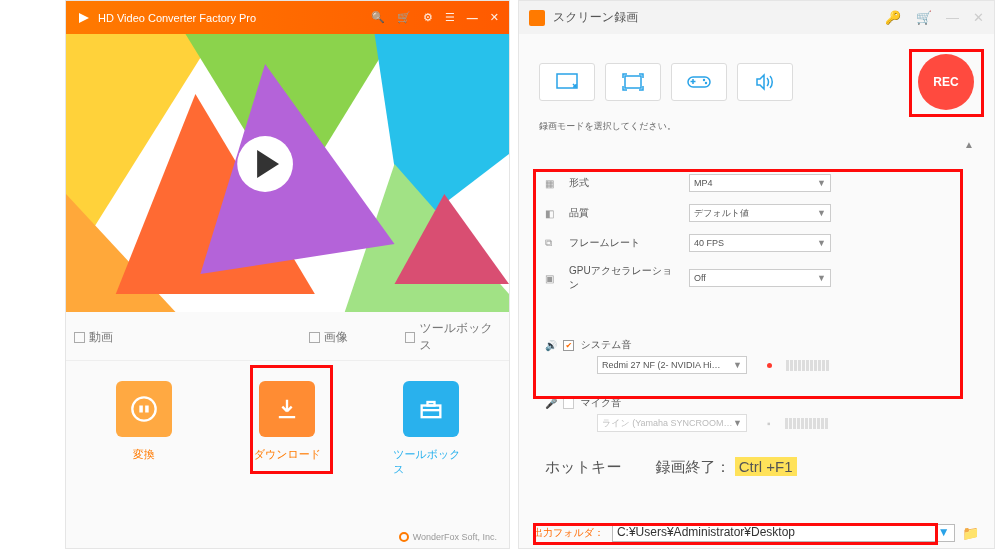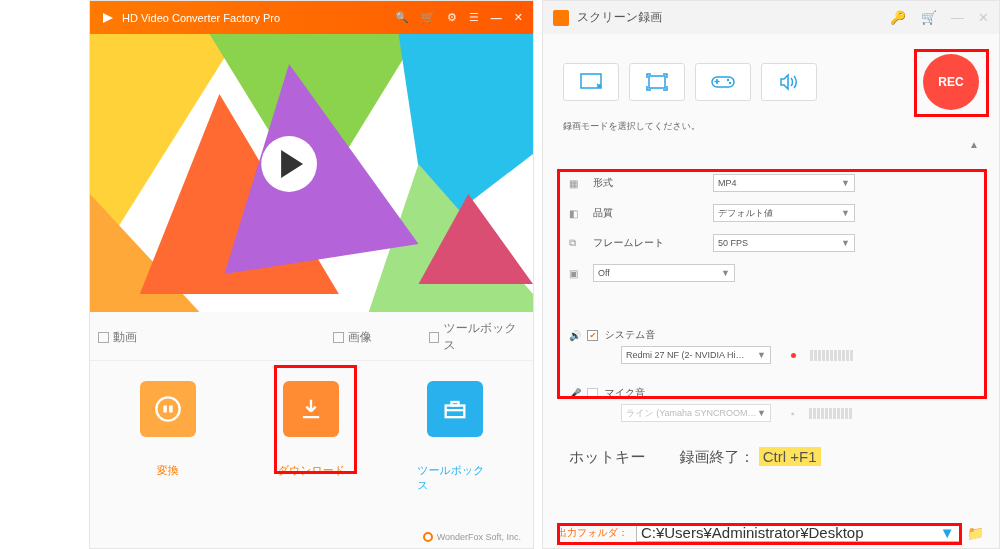"HD Video Converter Factory Pro" .win1 { margin-left: 89px -> 65px }
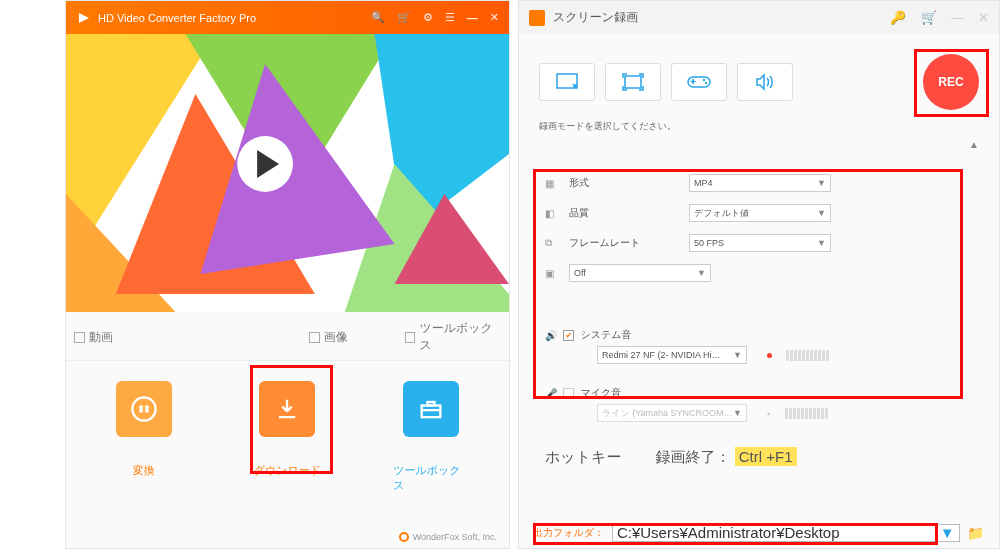"スクリーン録画" .win2 { margin-right: none -> 5px }
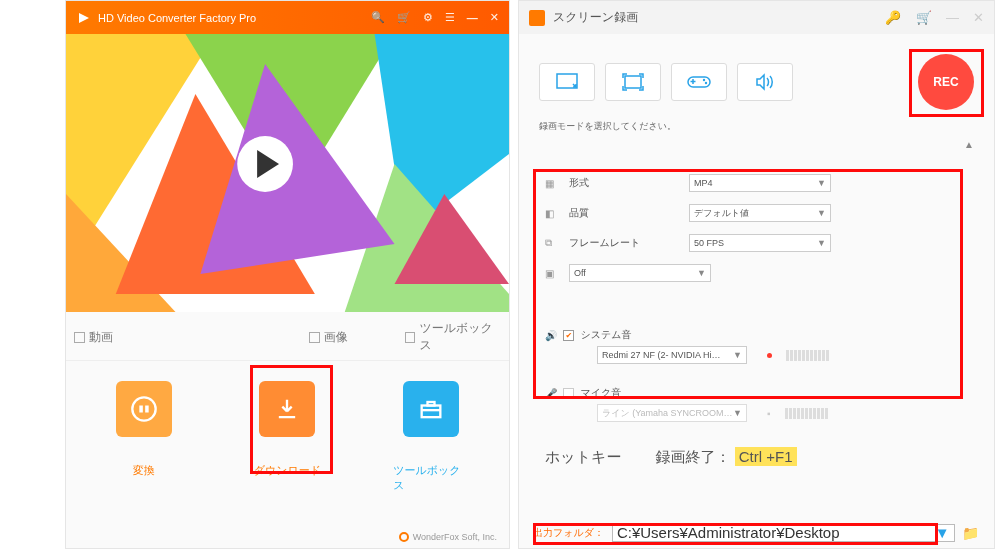"50 FPS" span { text: 50 -> 40 }
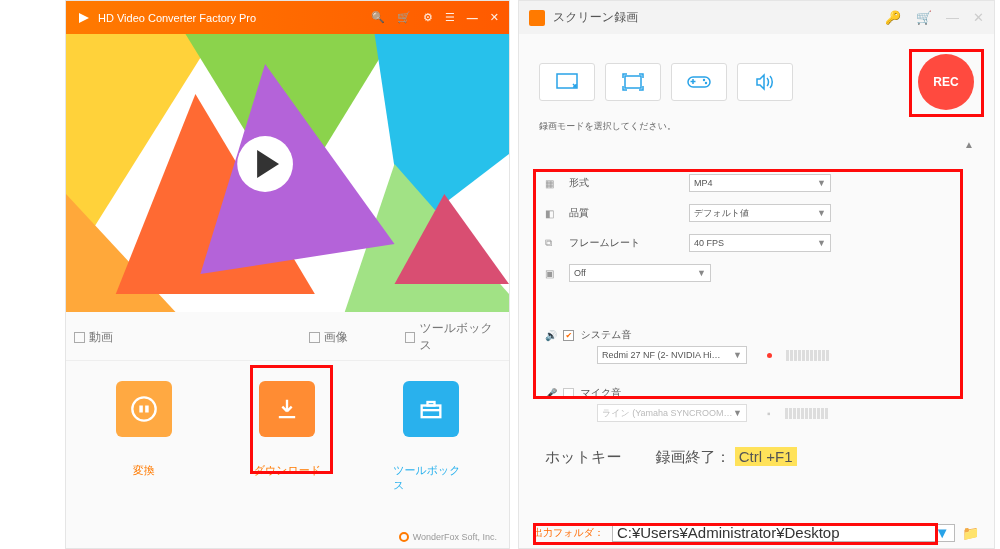"GPUアクセラレーション" label { html: none -> <label>GPUアクセラレーション</label> }
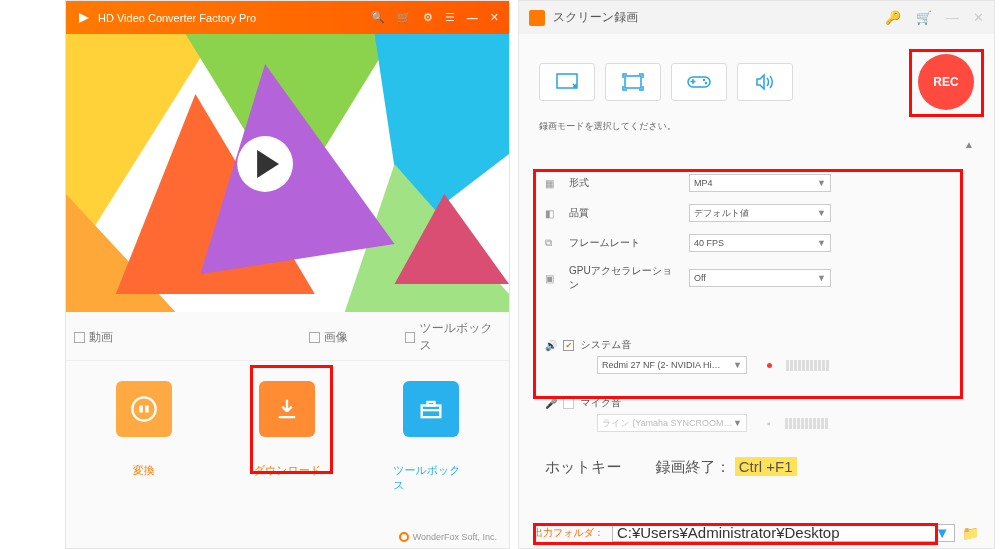"変換" .icon-cell { gap: 26px -> 10px }
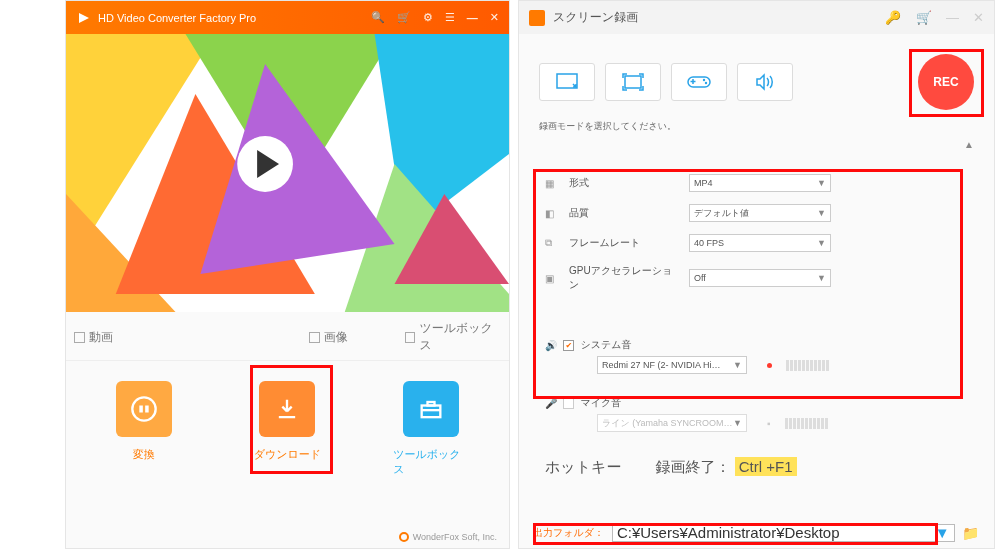"C:¥Users¥Administrator¥Desktop" .outrow .path { align-items: flex-end -> flex-start; font-size: 15px -> 12px }
